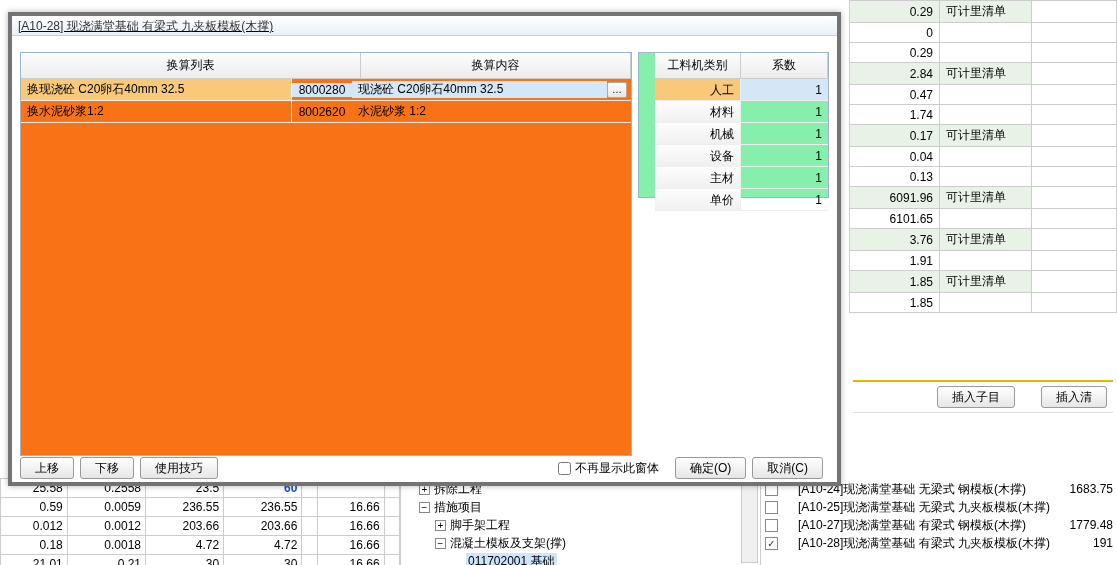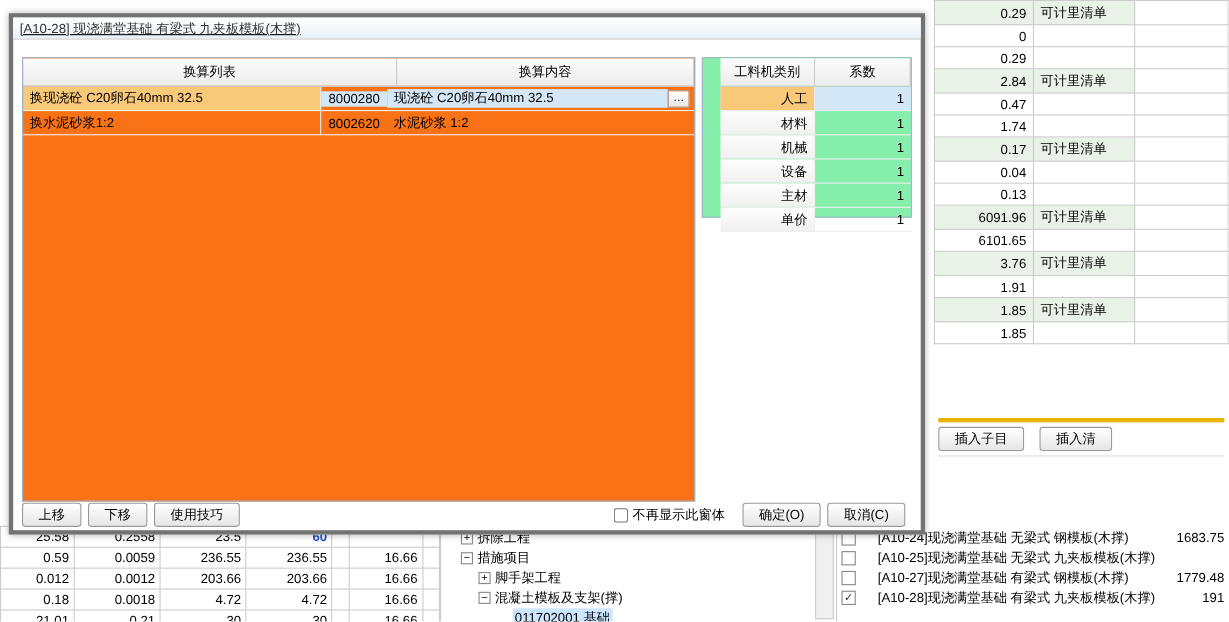"插入子目" .btn-row { border-top: 4px solid #eab308 -> 2px solid #eab308; gap: 8px -> 20px; justify-content: flex-start -> flex-end }
